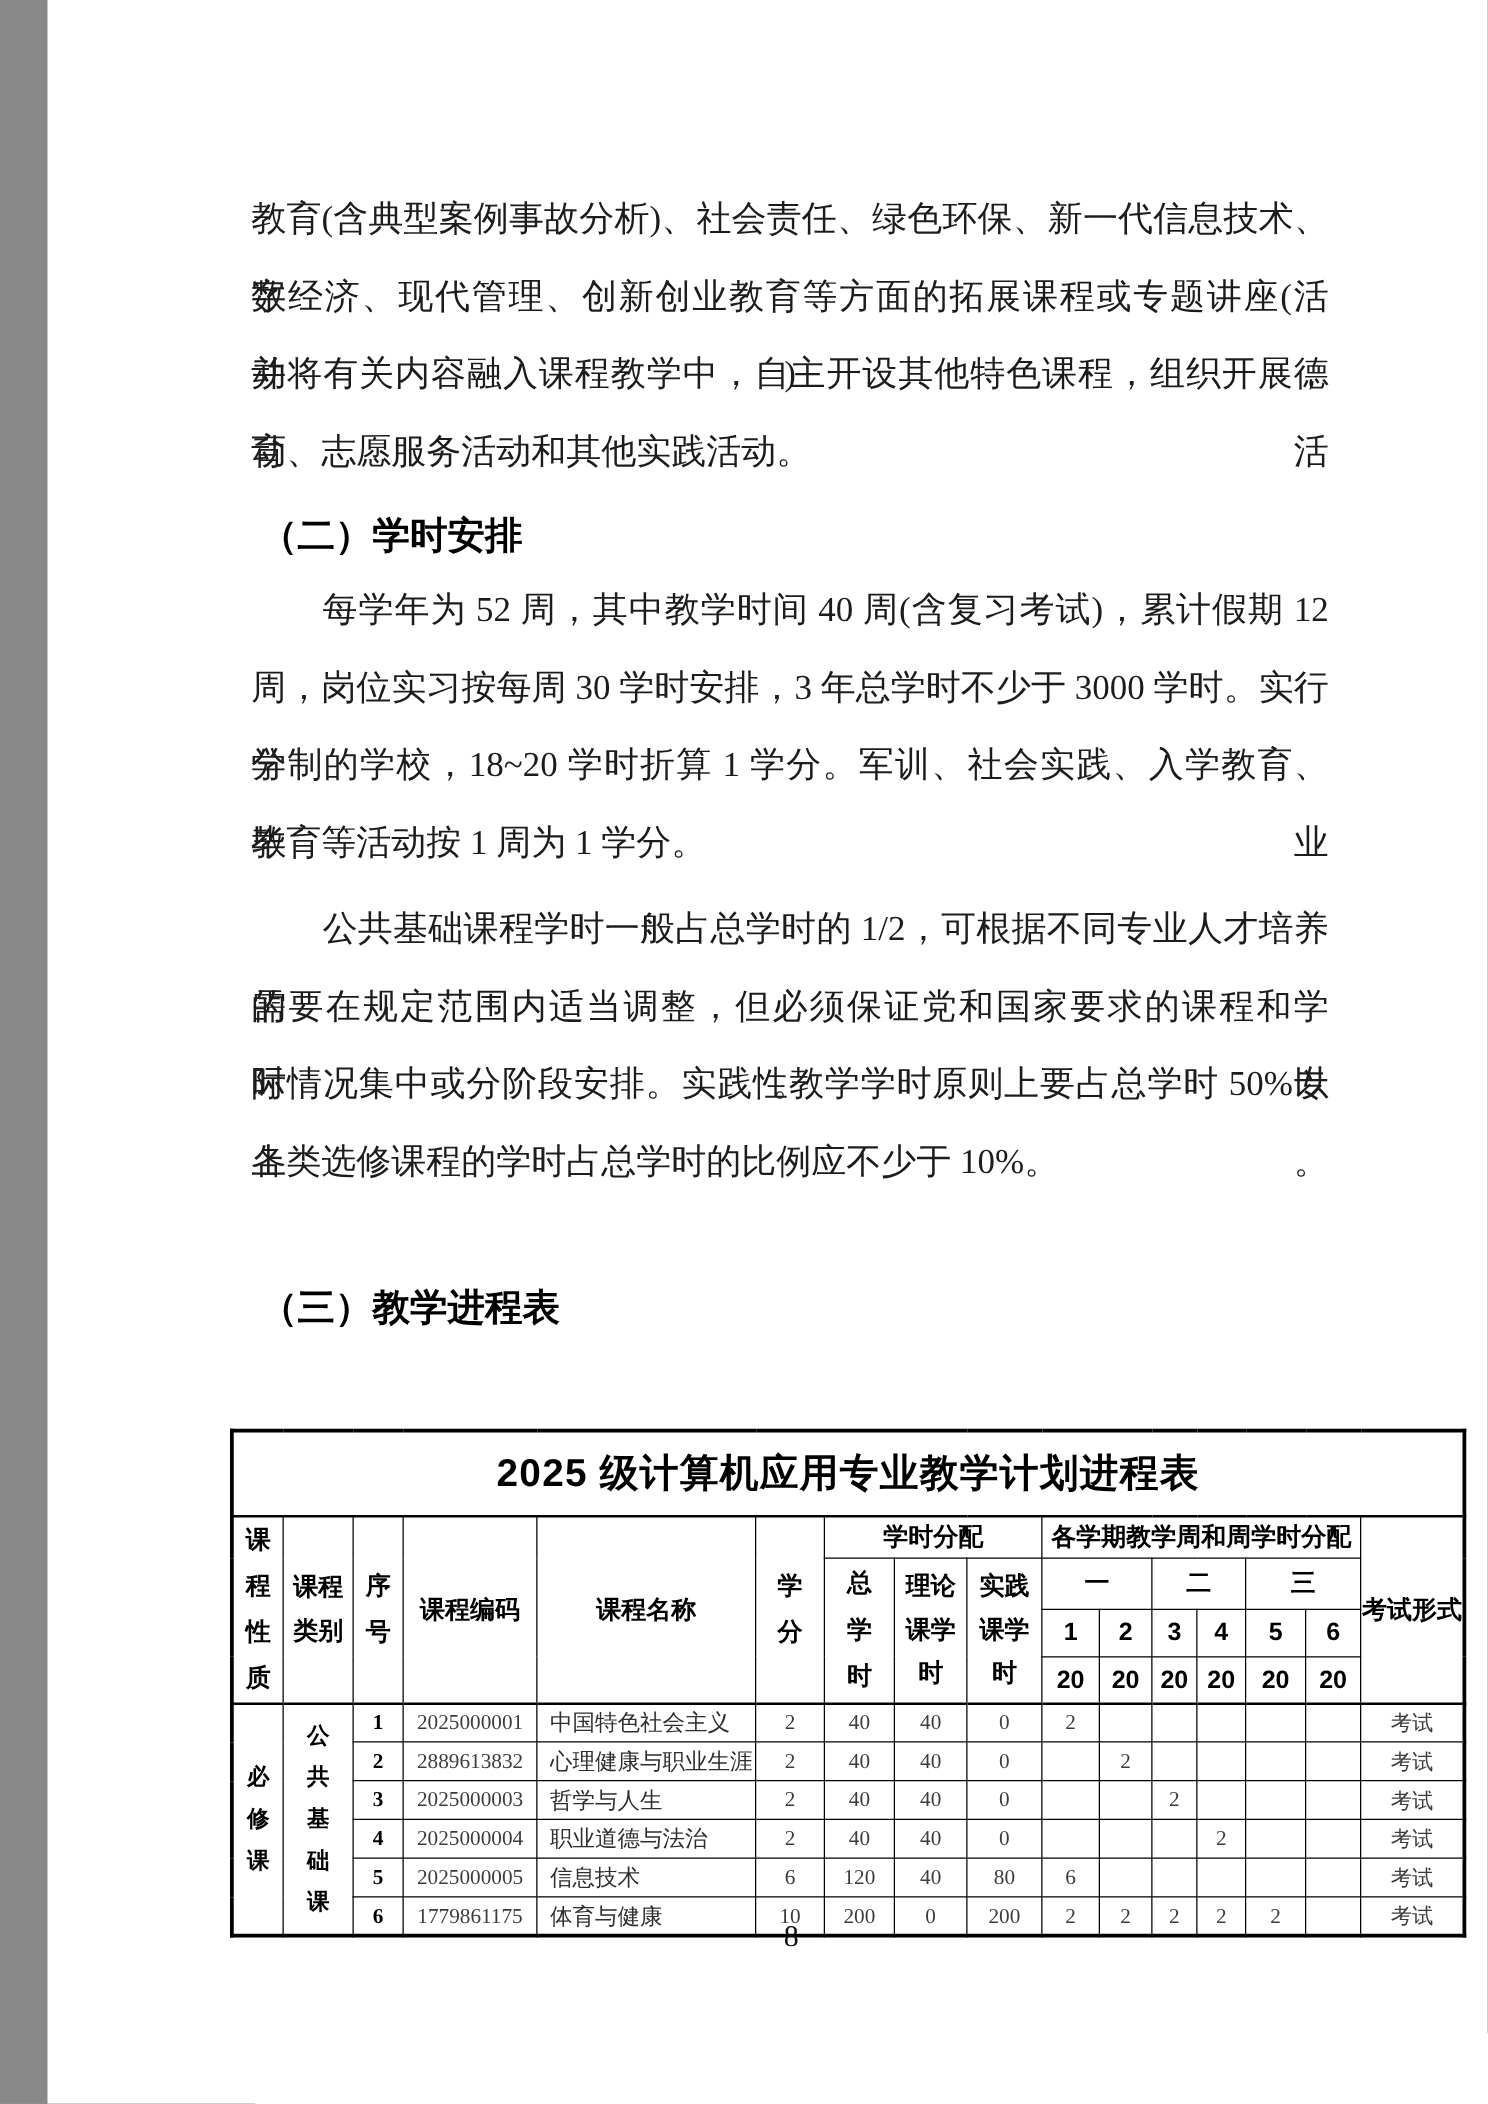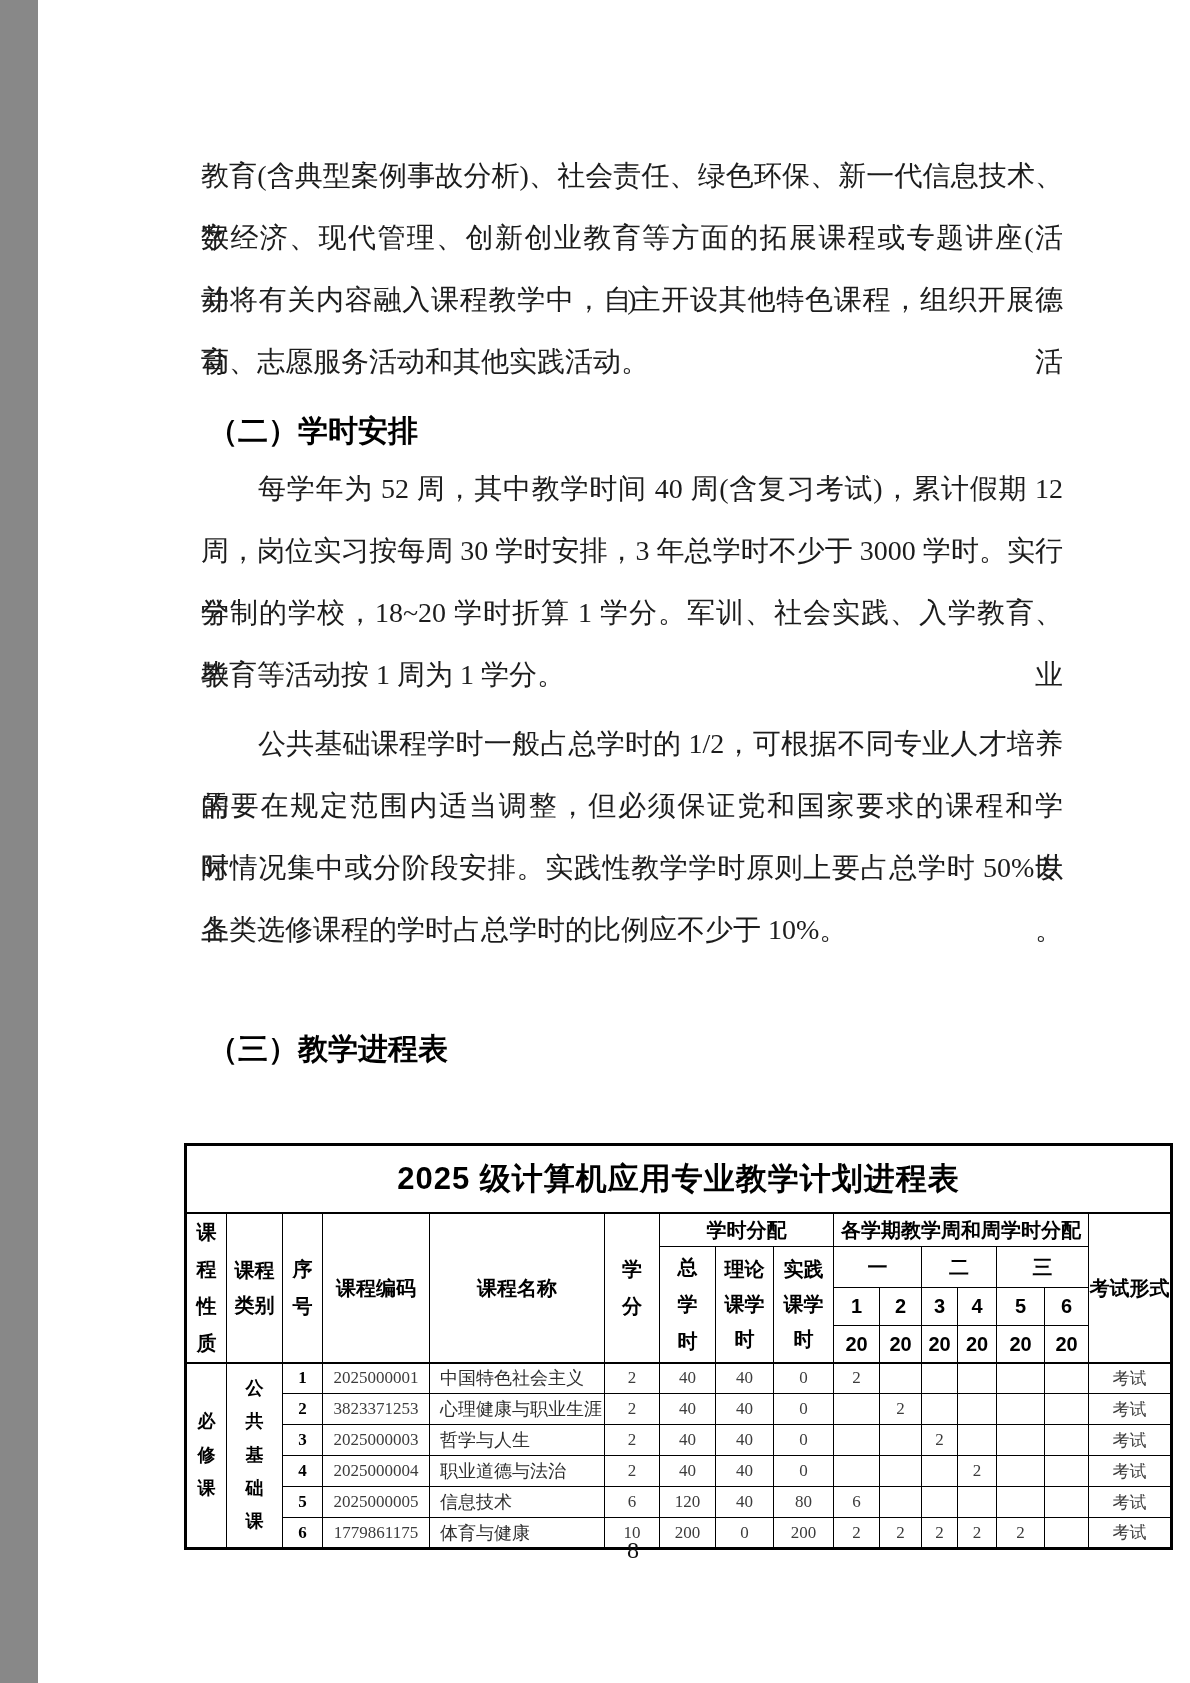"（二）学时安排" .heading { font-family: Liberation Serif, serif -> Liberation Mono, monospace }
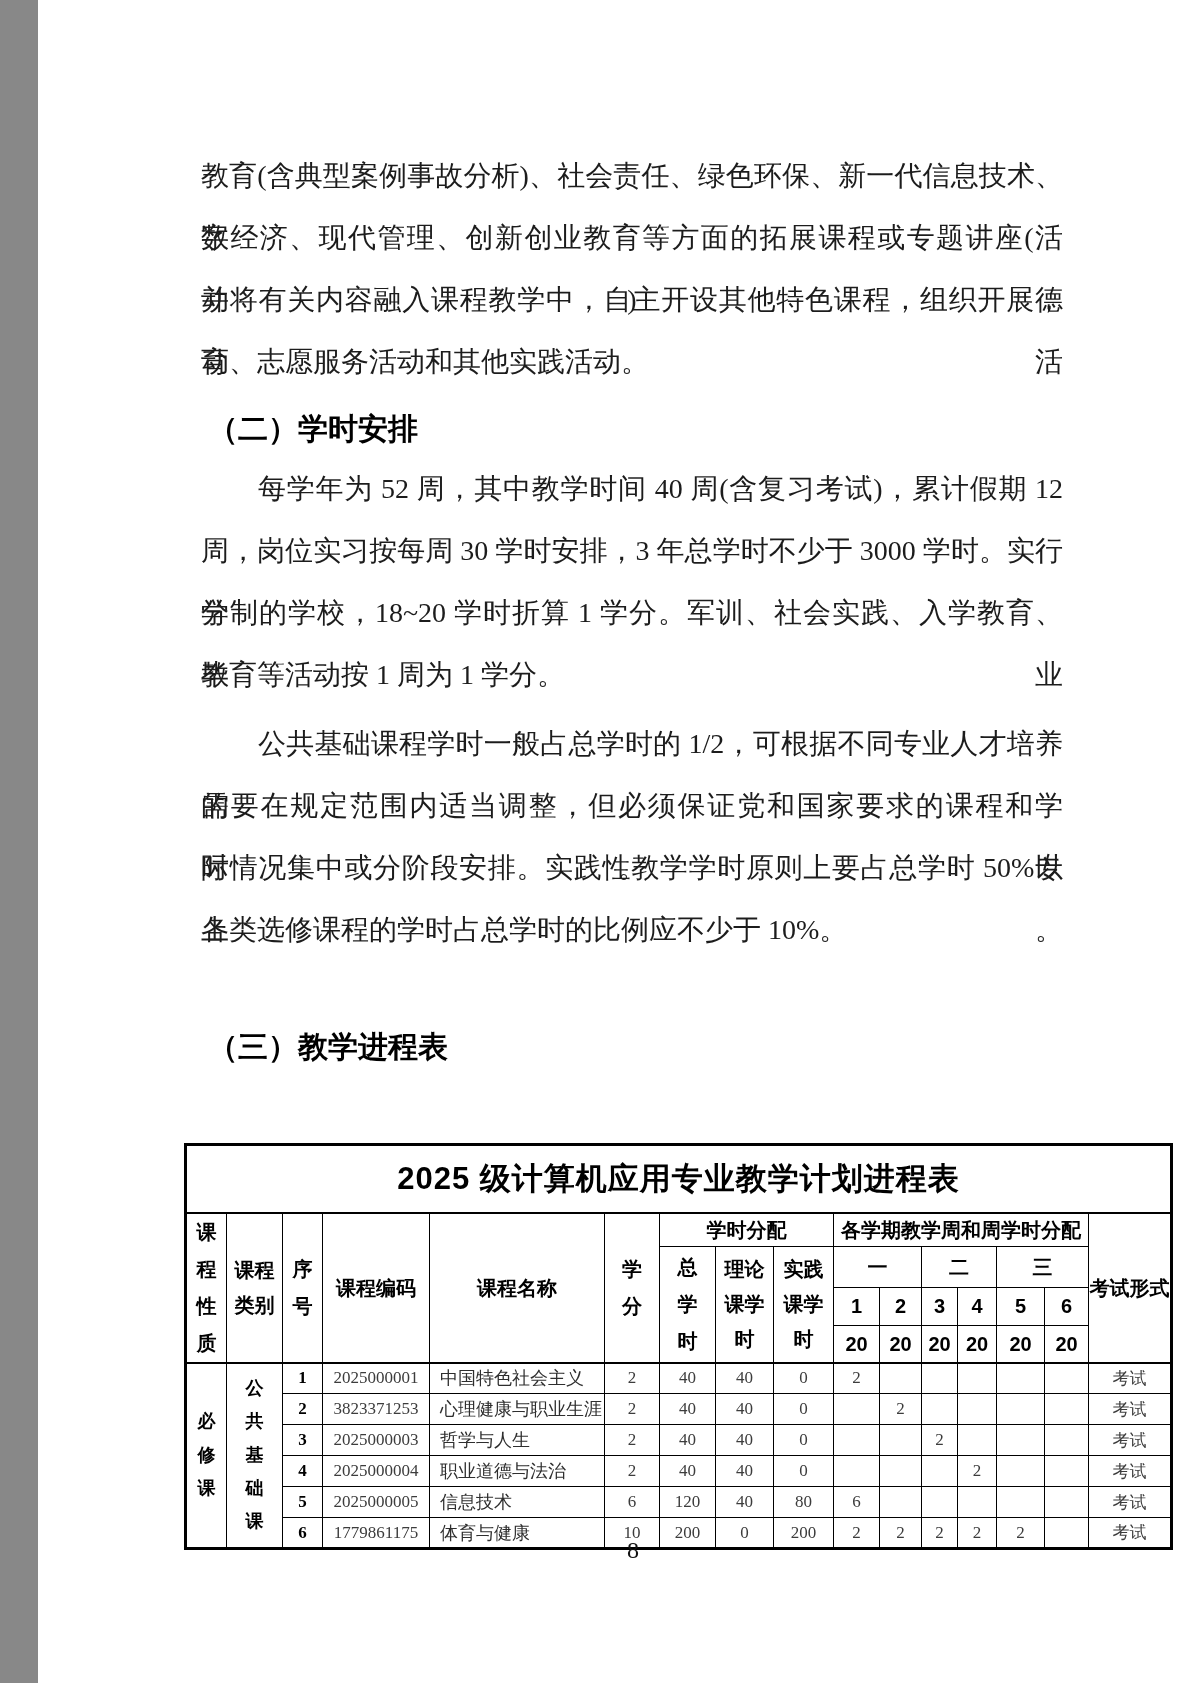"3823371253" td.dcell { text: 3823371253 -> 2889613832 }
